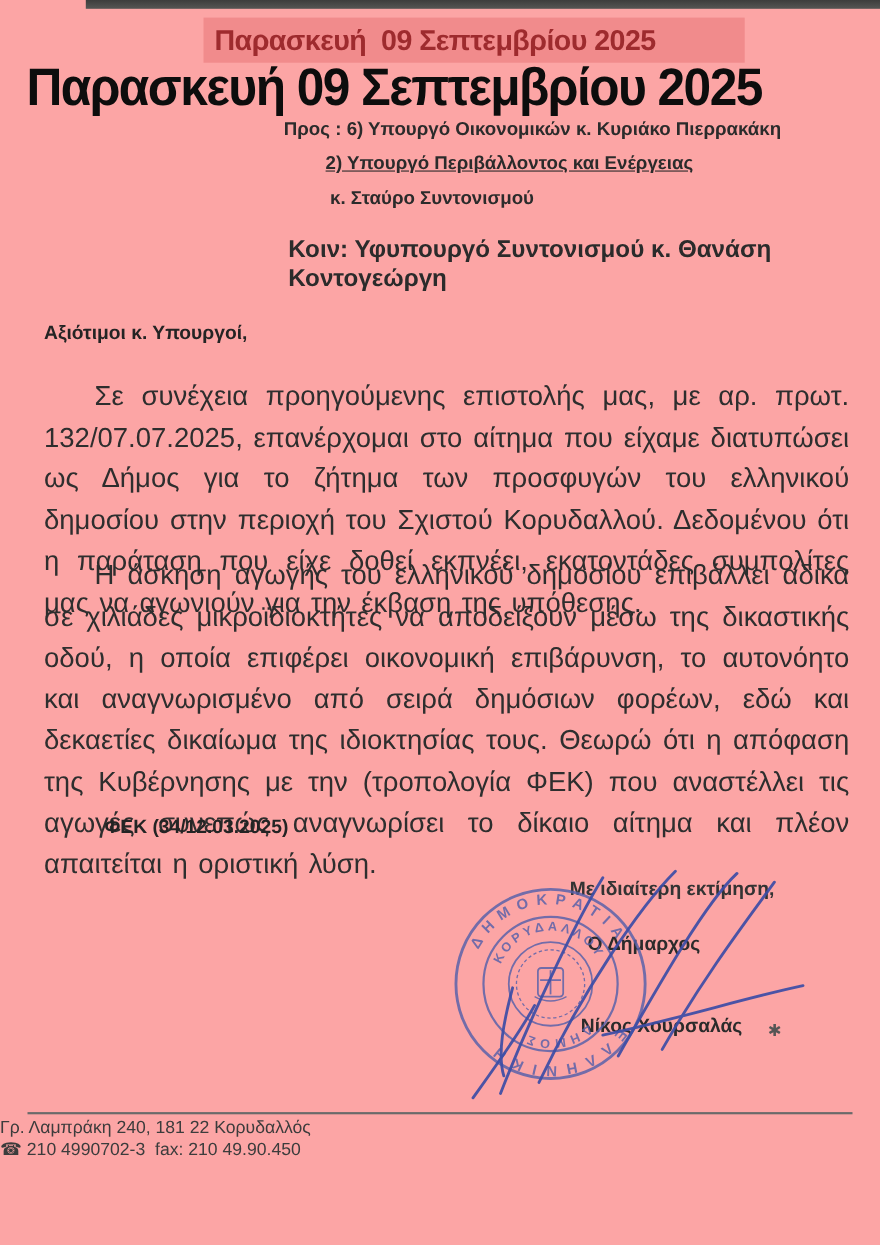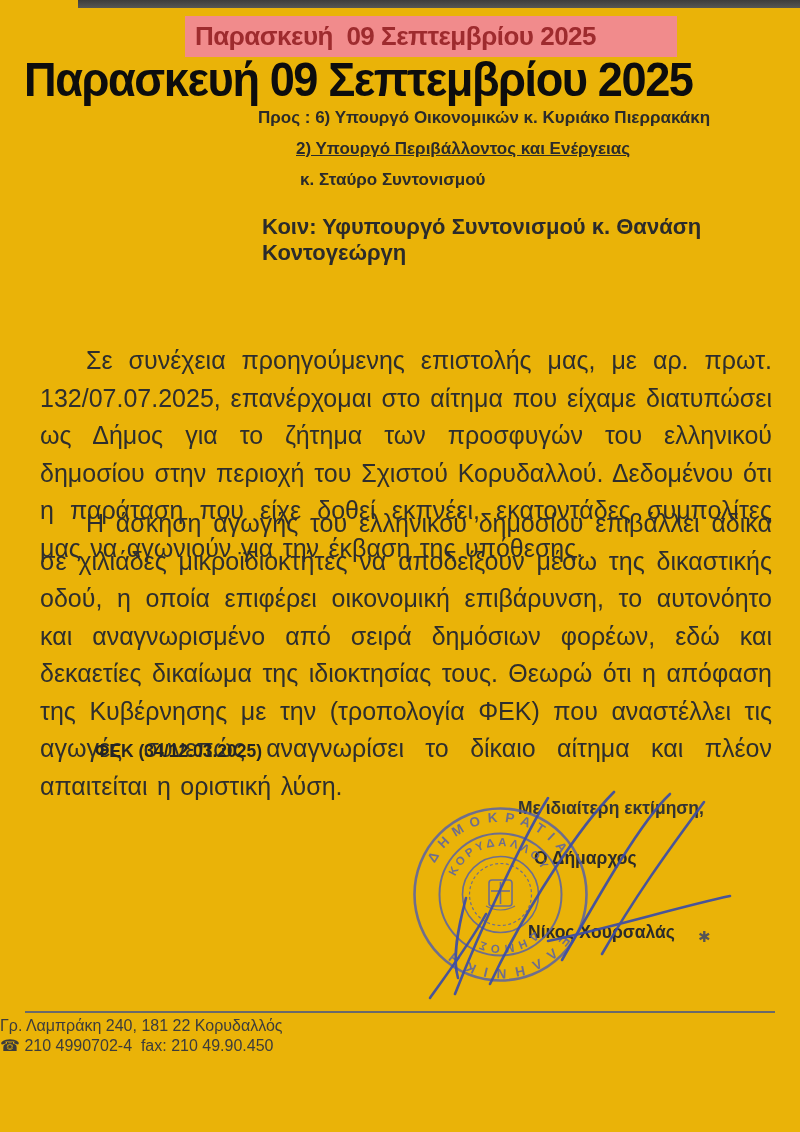"Παρασκευή 09 Σεπτεμβρίου 2025" .page { background: #eab308 -> #fca5a5 }
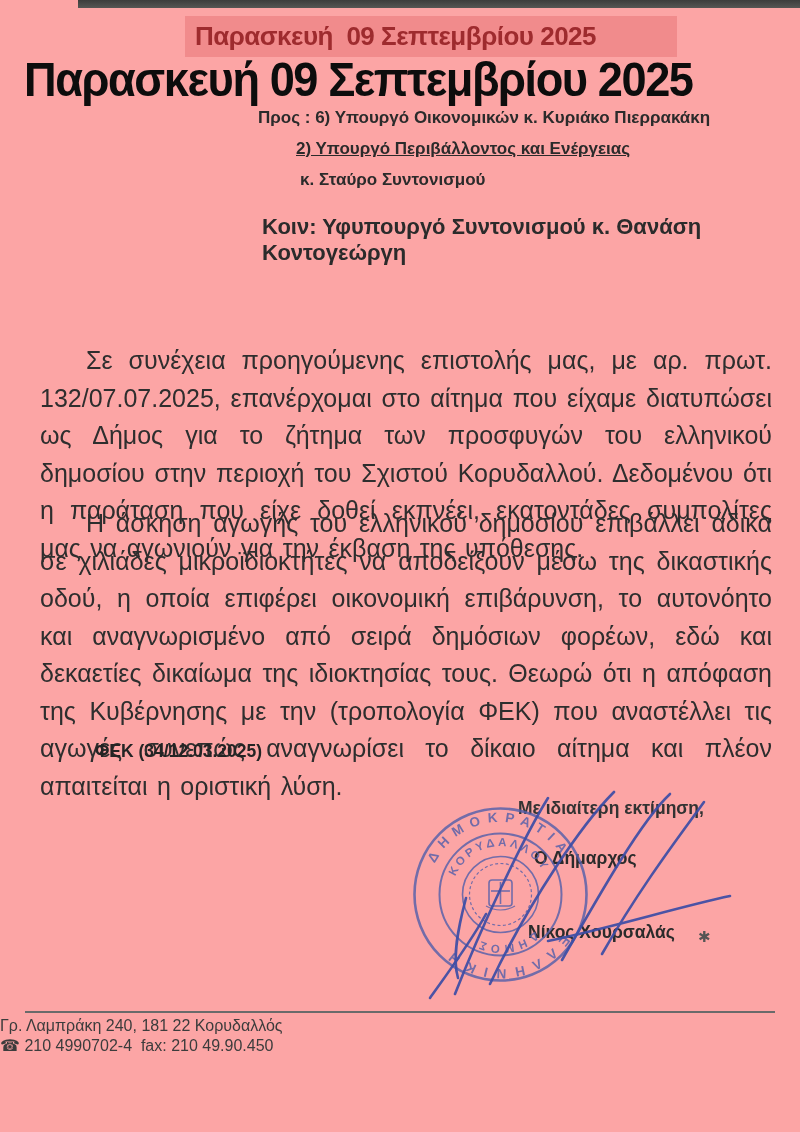"Αξιότιμοι κ. Υπουργοί," div.salutation { html: none -> <div>Αξιότιμοι κ. Υπουργοί,</div> }
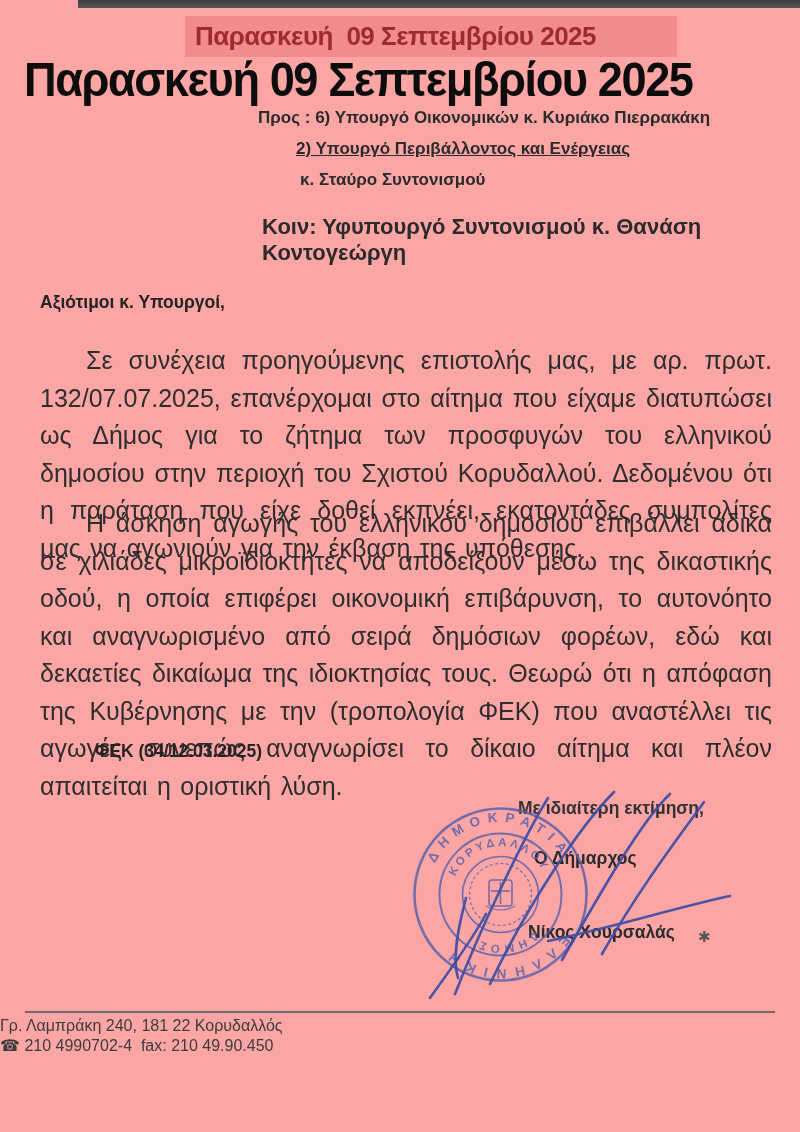"☎ 210 4990702-4 fax: 210" div.phone-row { text: 4990702-4 -> 4990702-3 }
